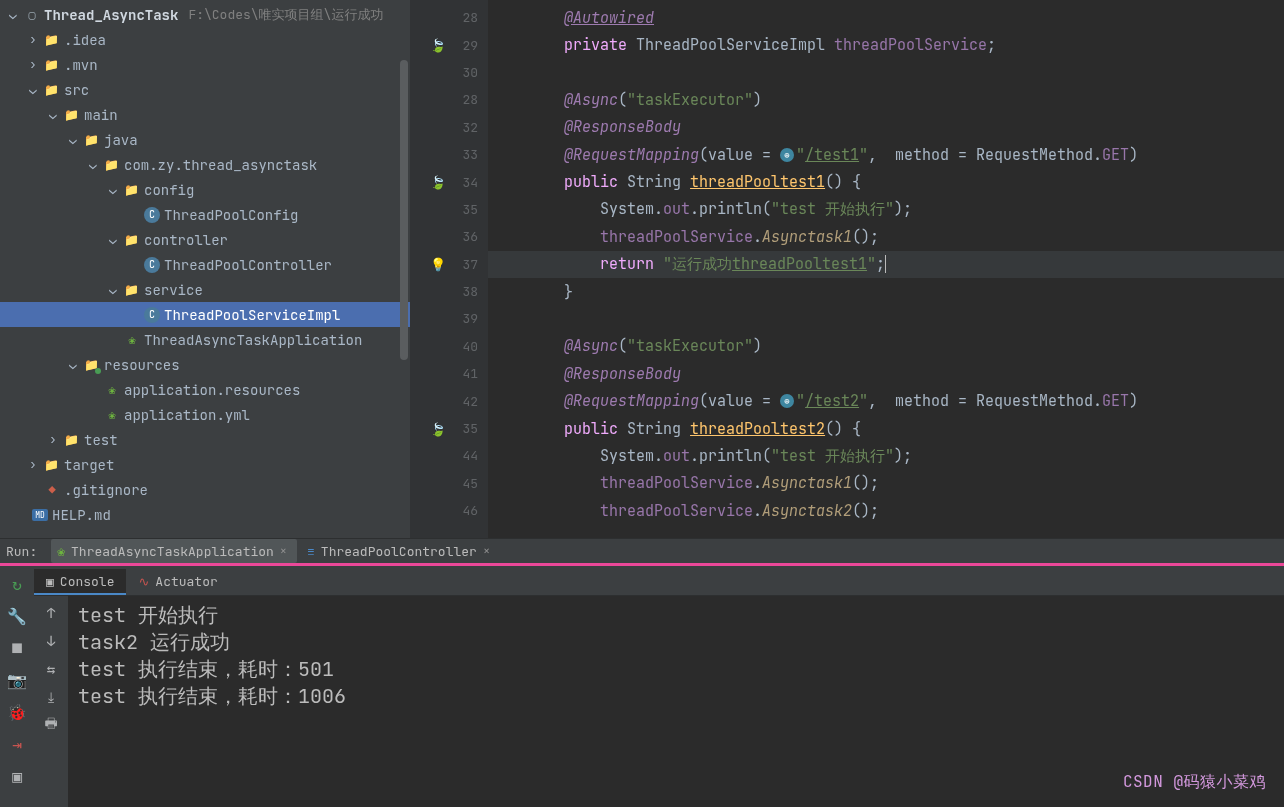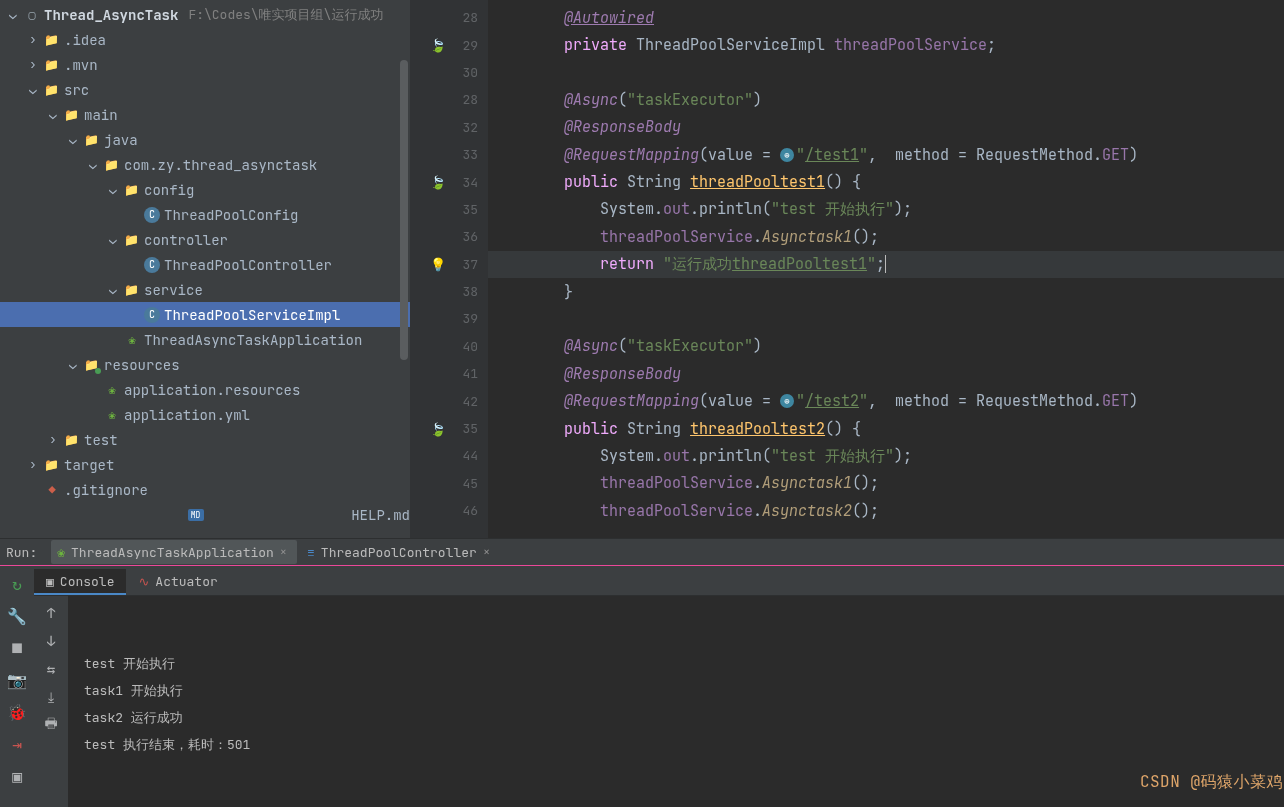"MD" div.node { justify-content: space-between -> none; padding-left: 26px -> 14px }
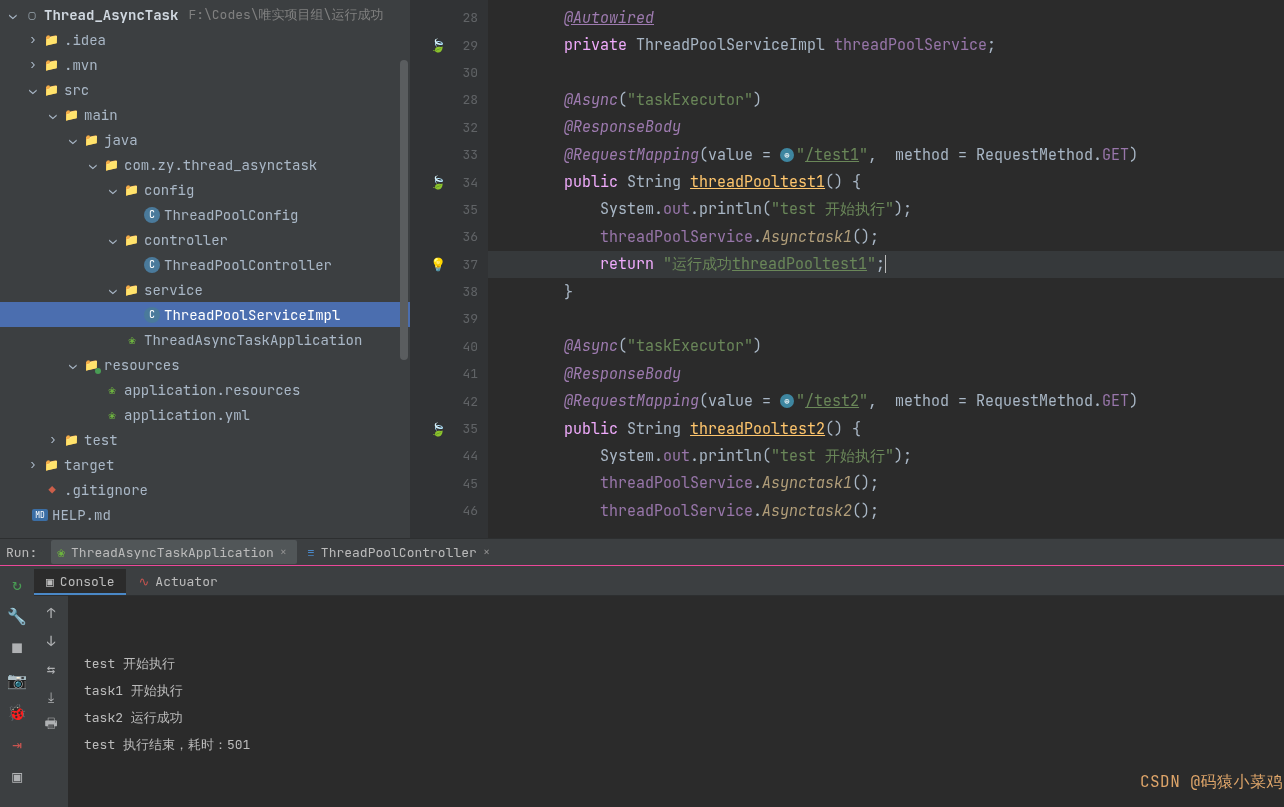"Run:" .runbar { border-bottom: 1px solid #ec4899 -> 3px solid #ec4899 }
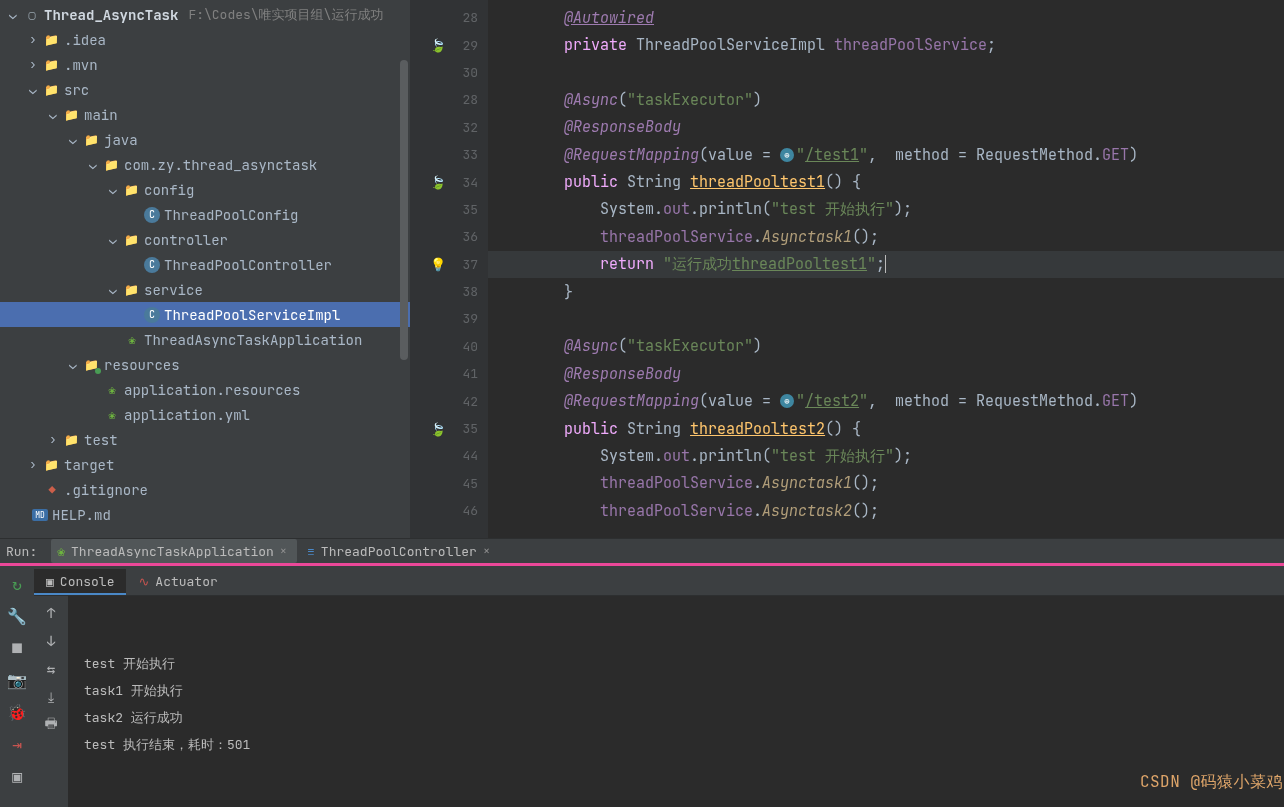"test 开始执行" .consoleout { font-size: 13px -> 20px; margin-top: 48px -> none; padding: 6px 16px -> 6px 10px }
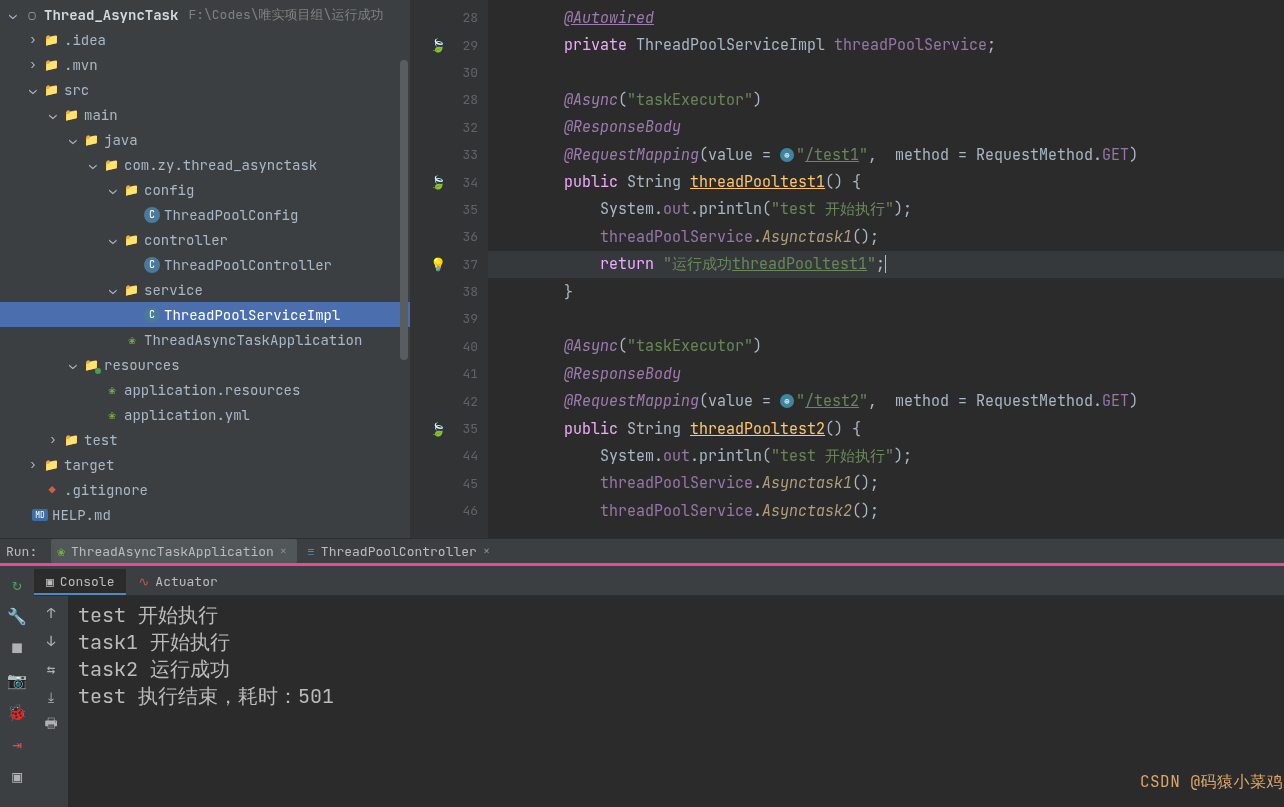"task1 开始执行" div.cl { html: <div>task1 开始执行</div> -> none }
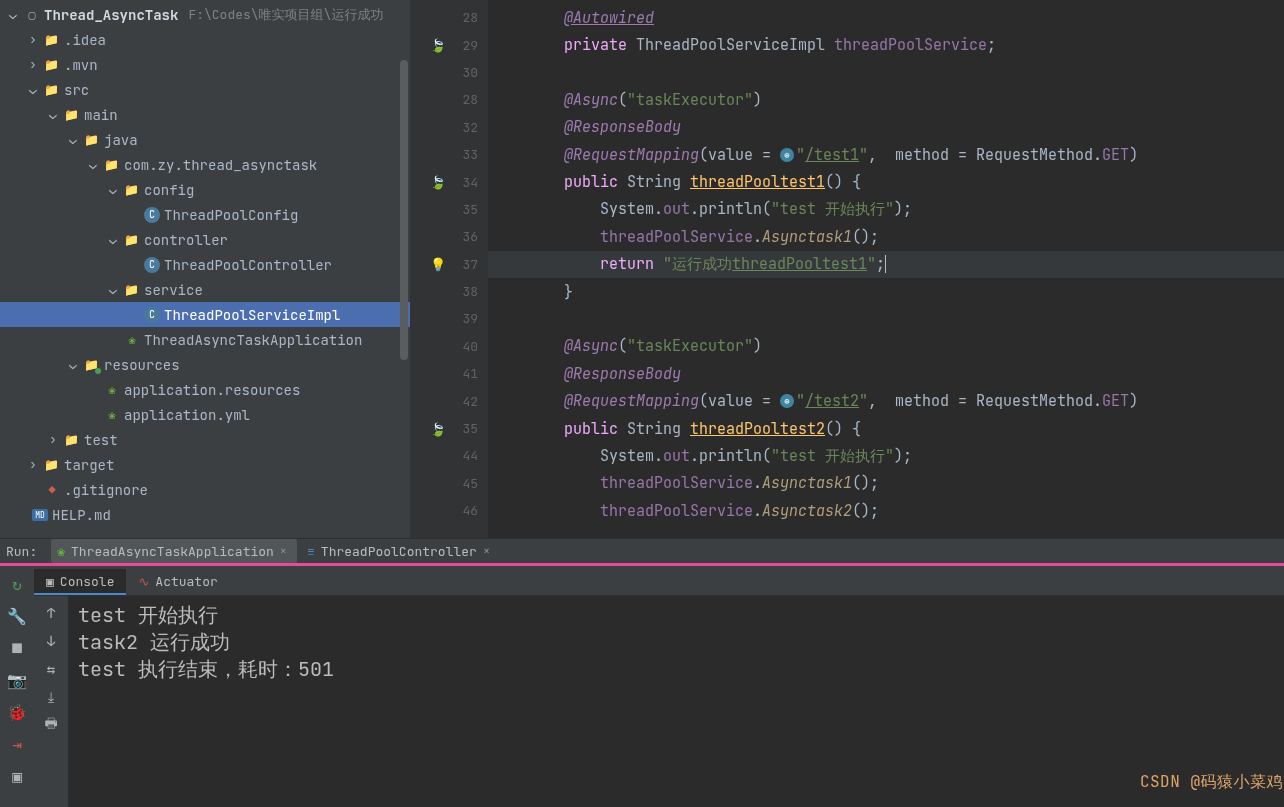"test 执行结束，耗时：1006" div.cl { html: none -> <div>test 执行结束，耗时：1006</div> }
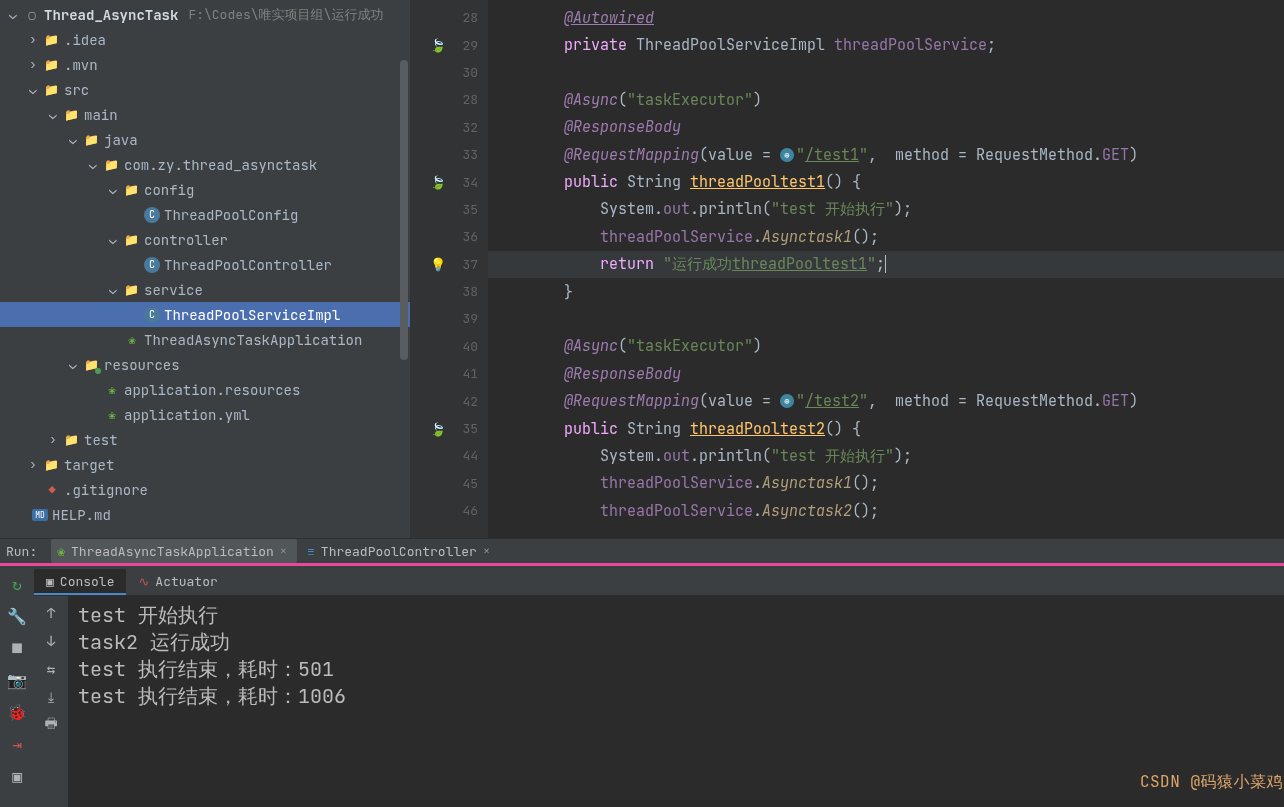"CSDN @码猿小菜鸡" .watermark { color: #fdba74 -> #f0abfc; right: 1px -> 18px }
